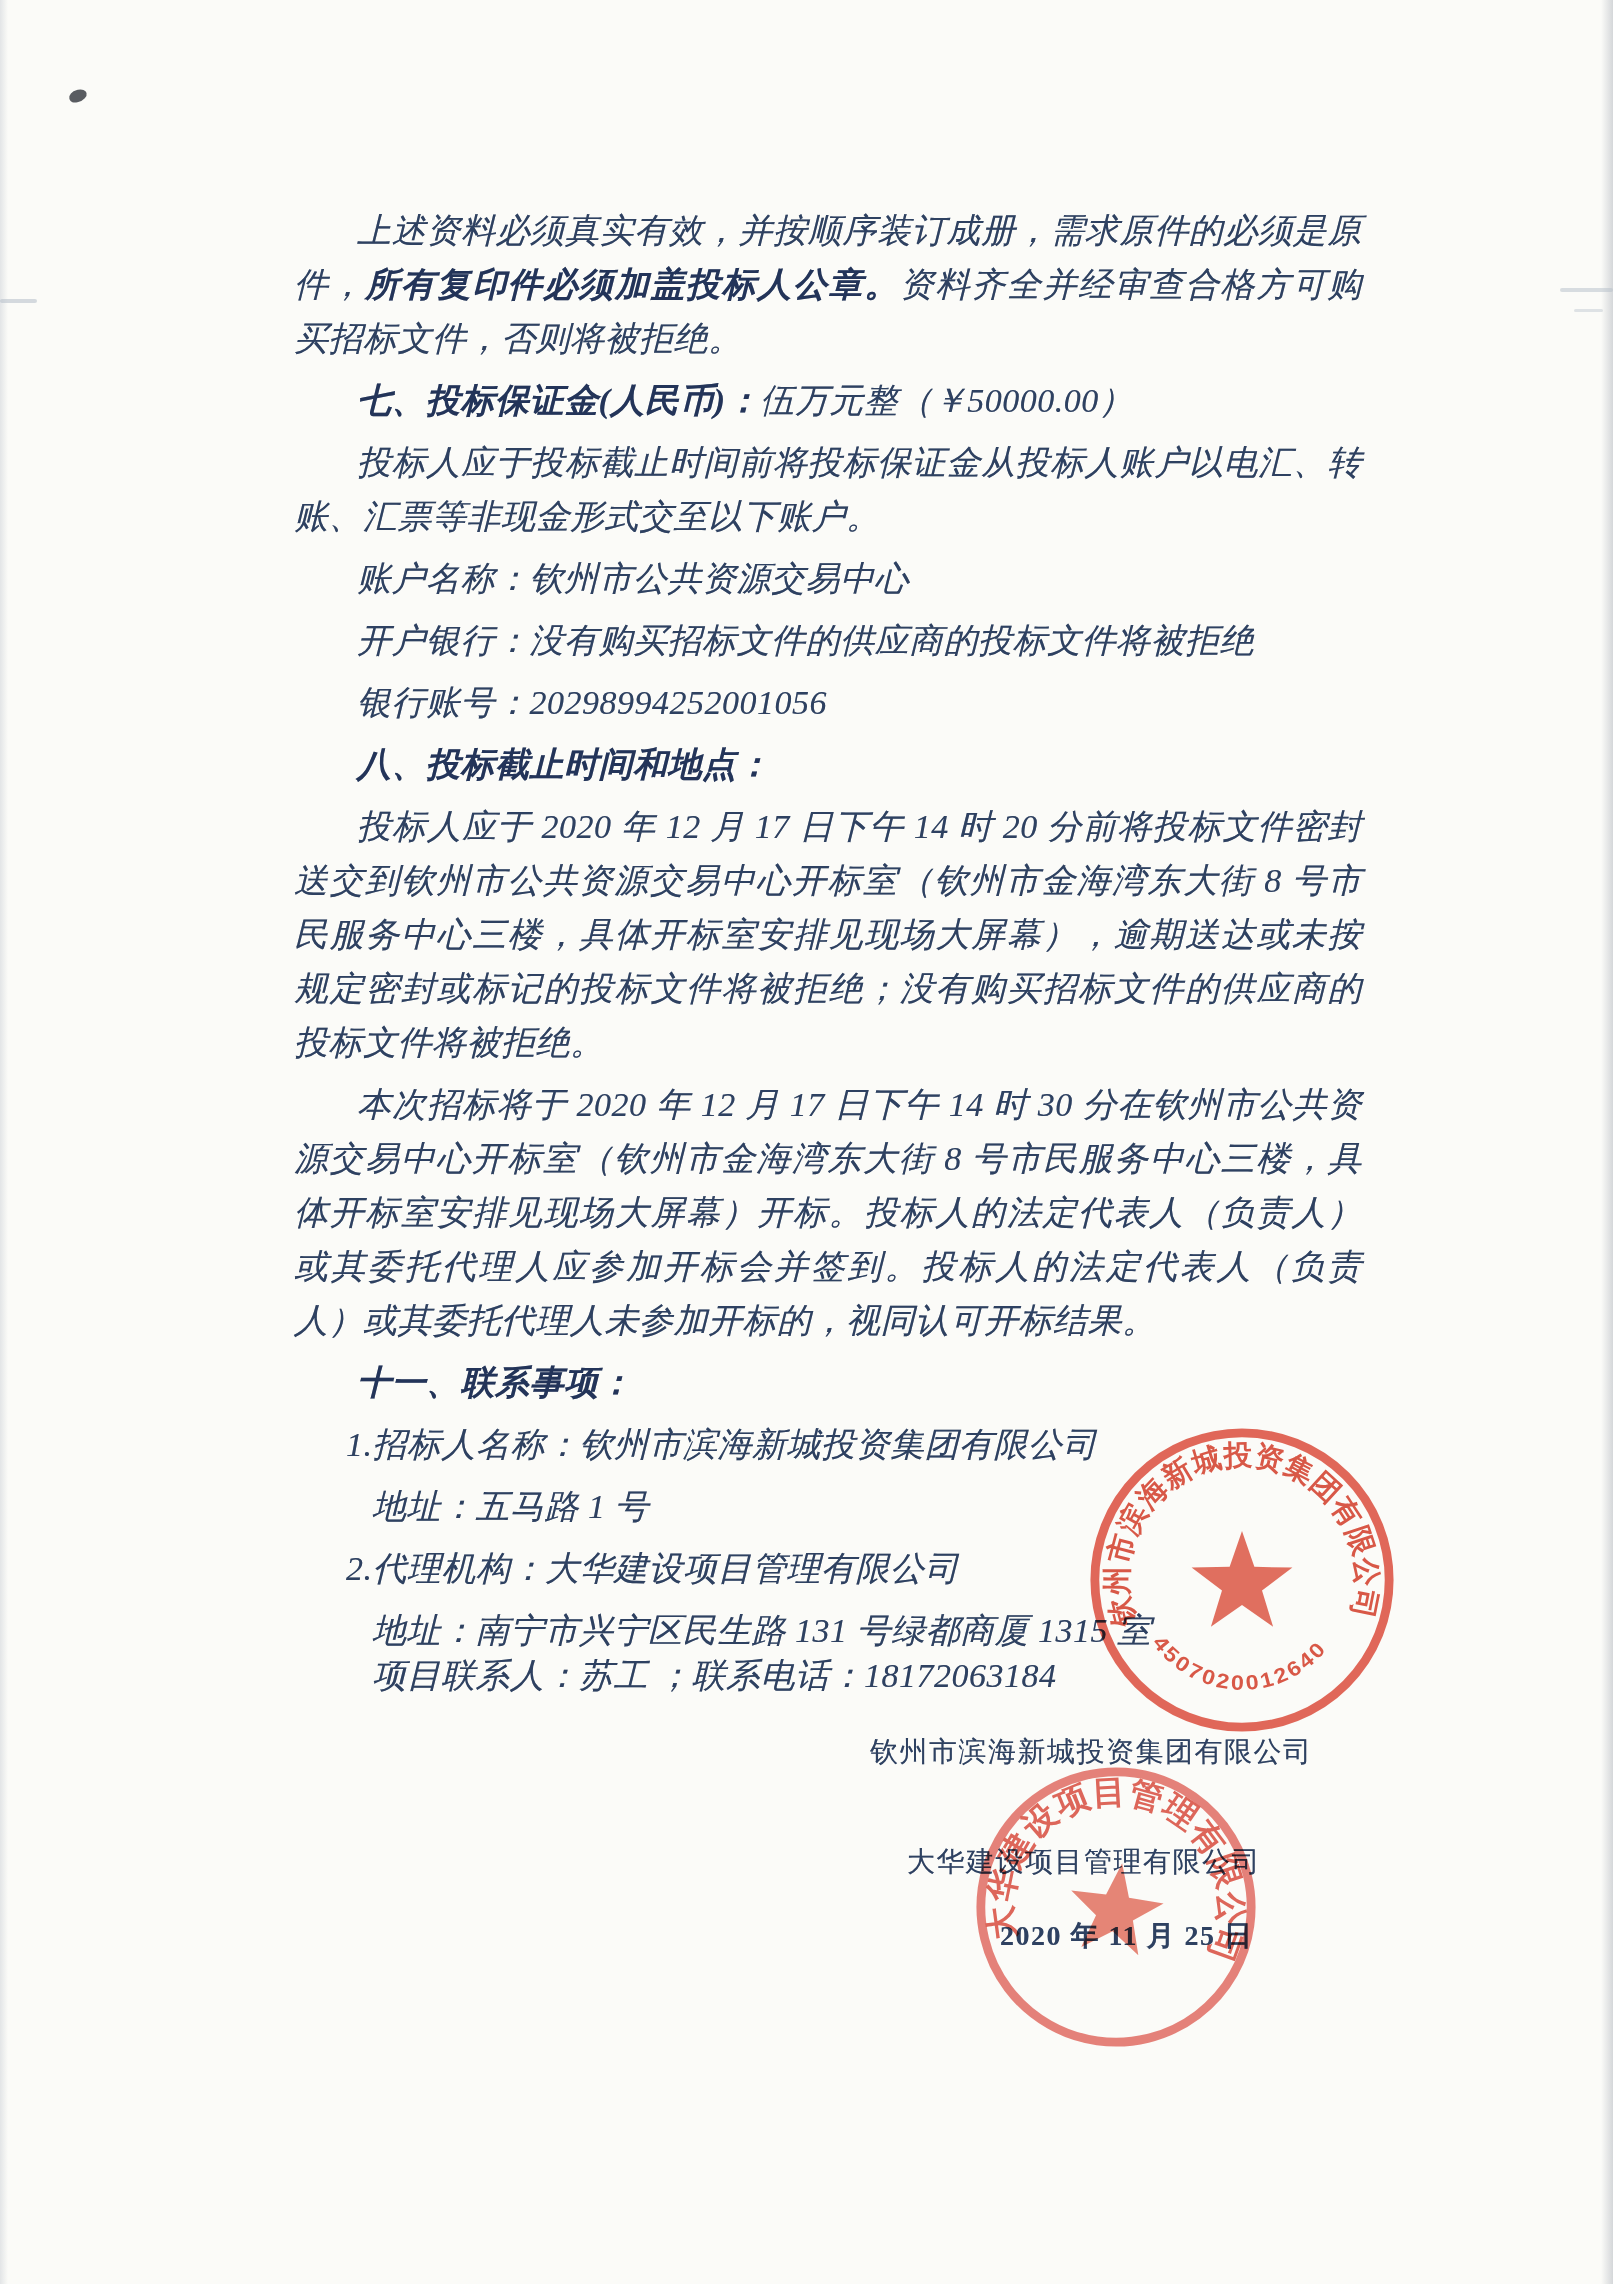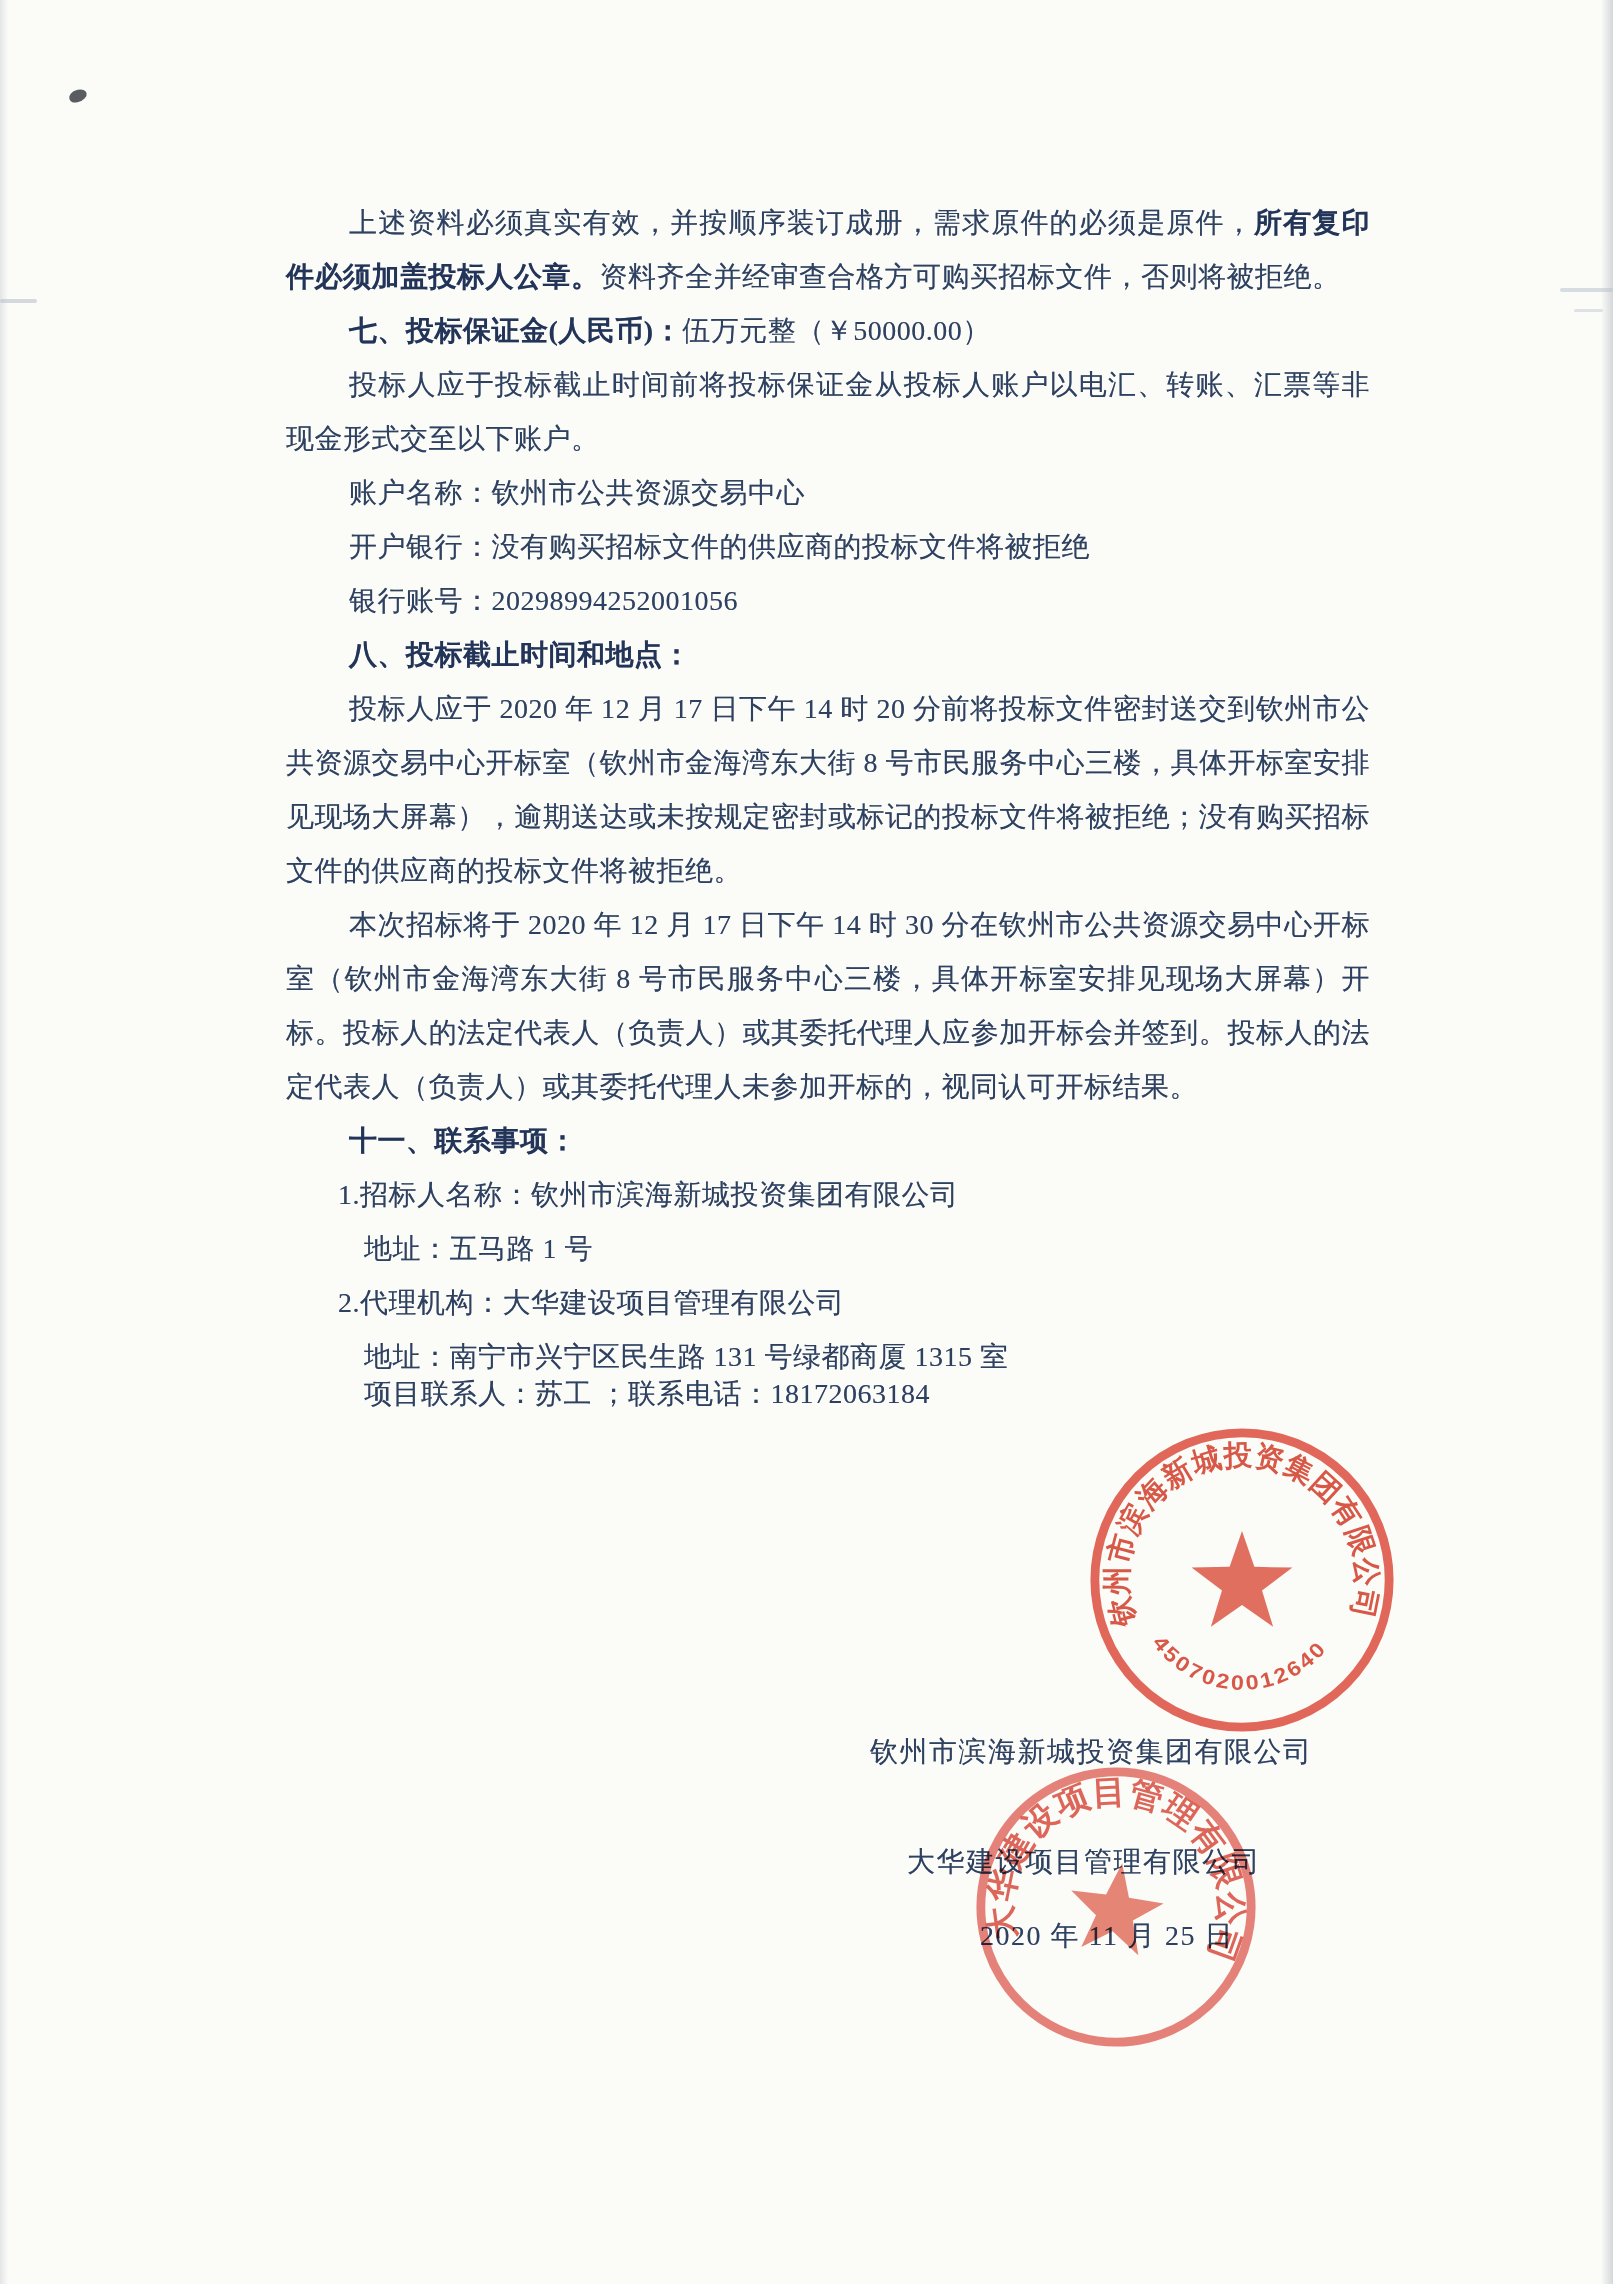"上述资料必须真实有效，并按顺序装订成册，需求原件的必须是原件，所有复印件必须加盖" .line { font-size: 28px -> 34px; font-style: none -> italic; margin: 0 -> 8px }
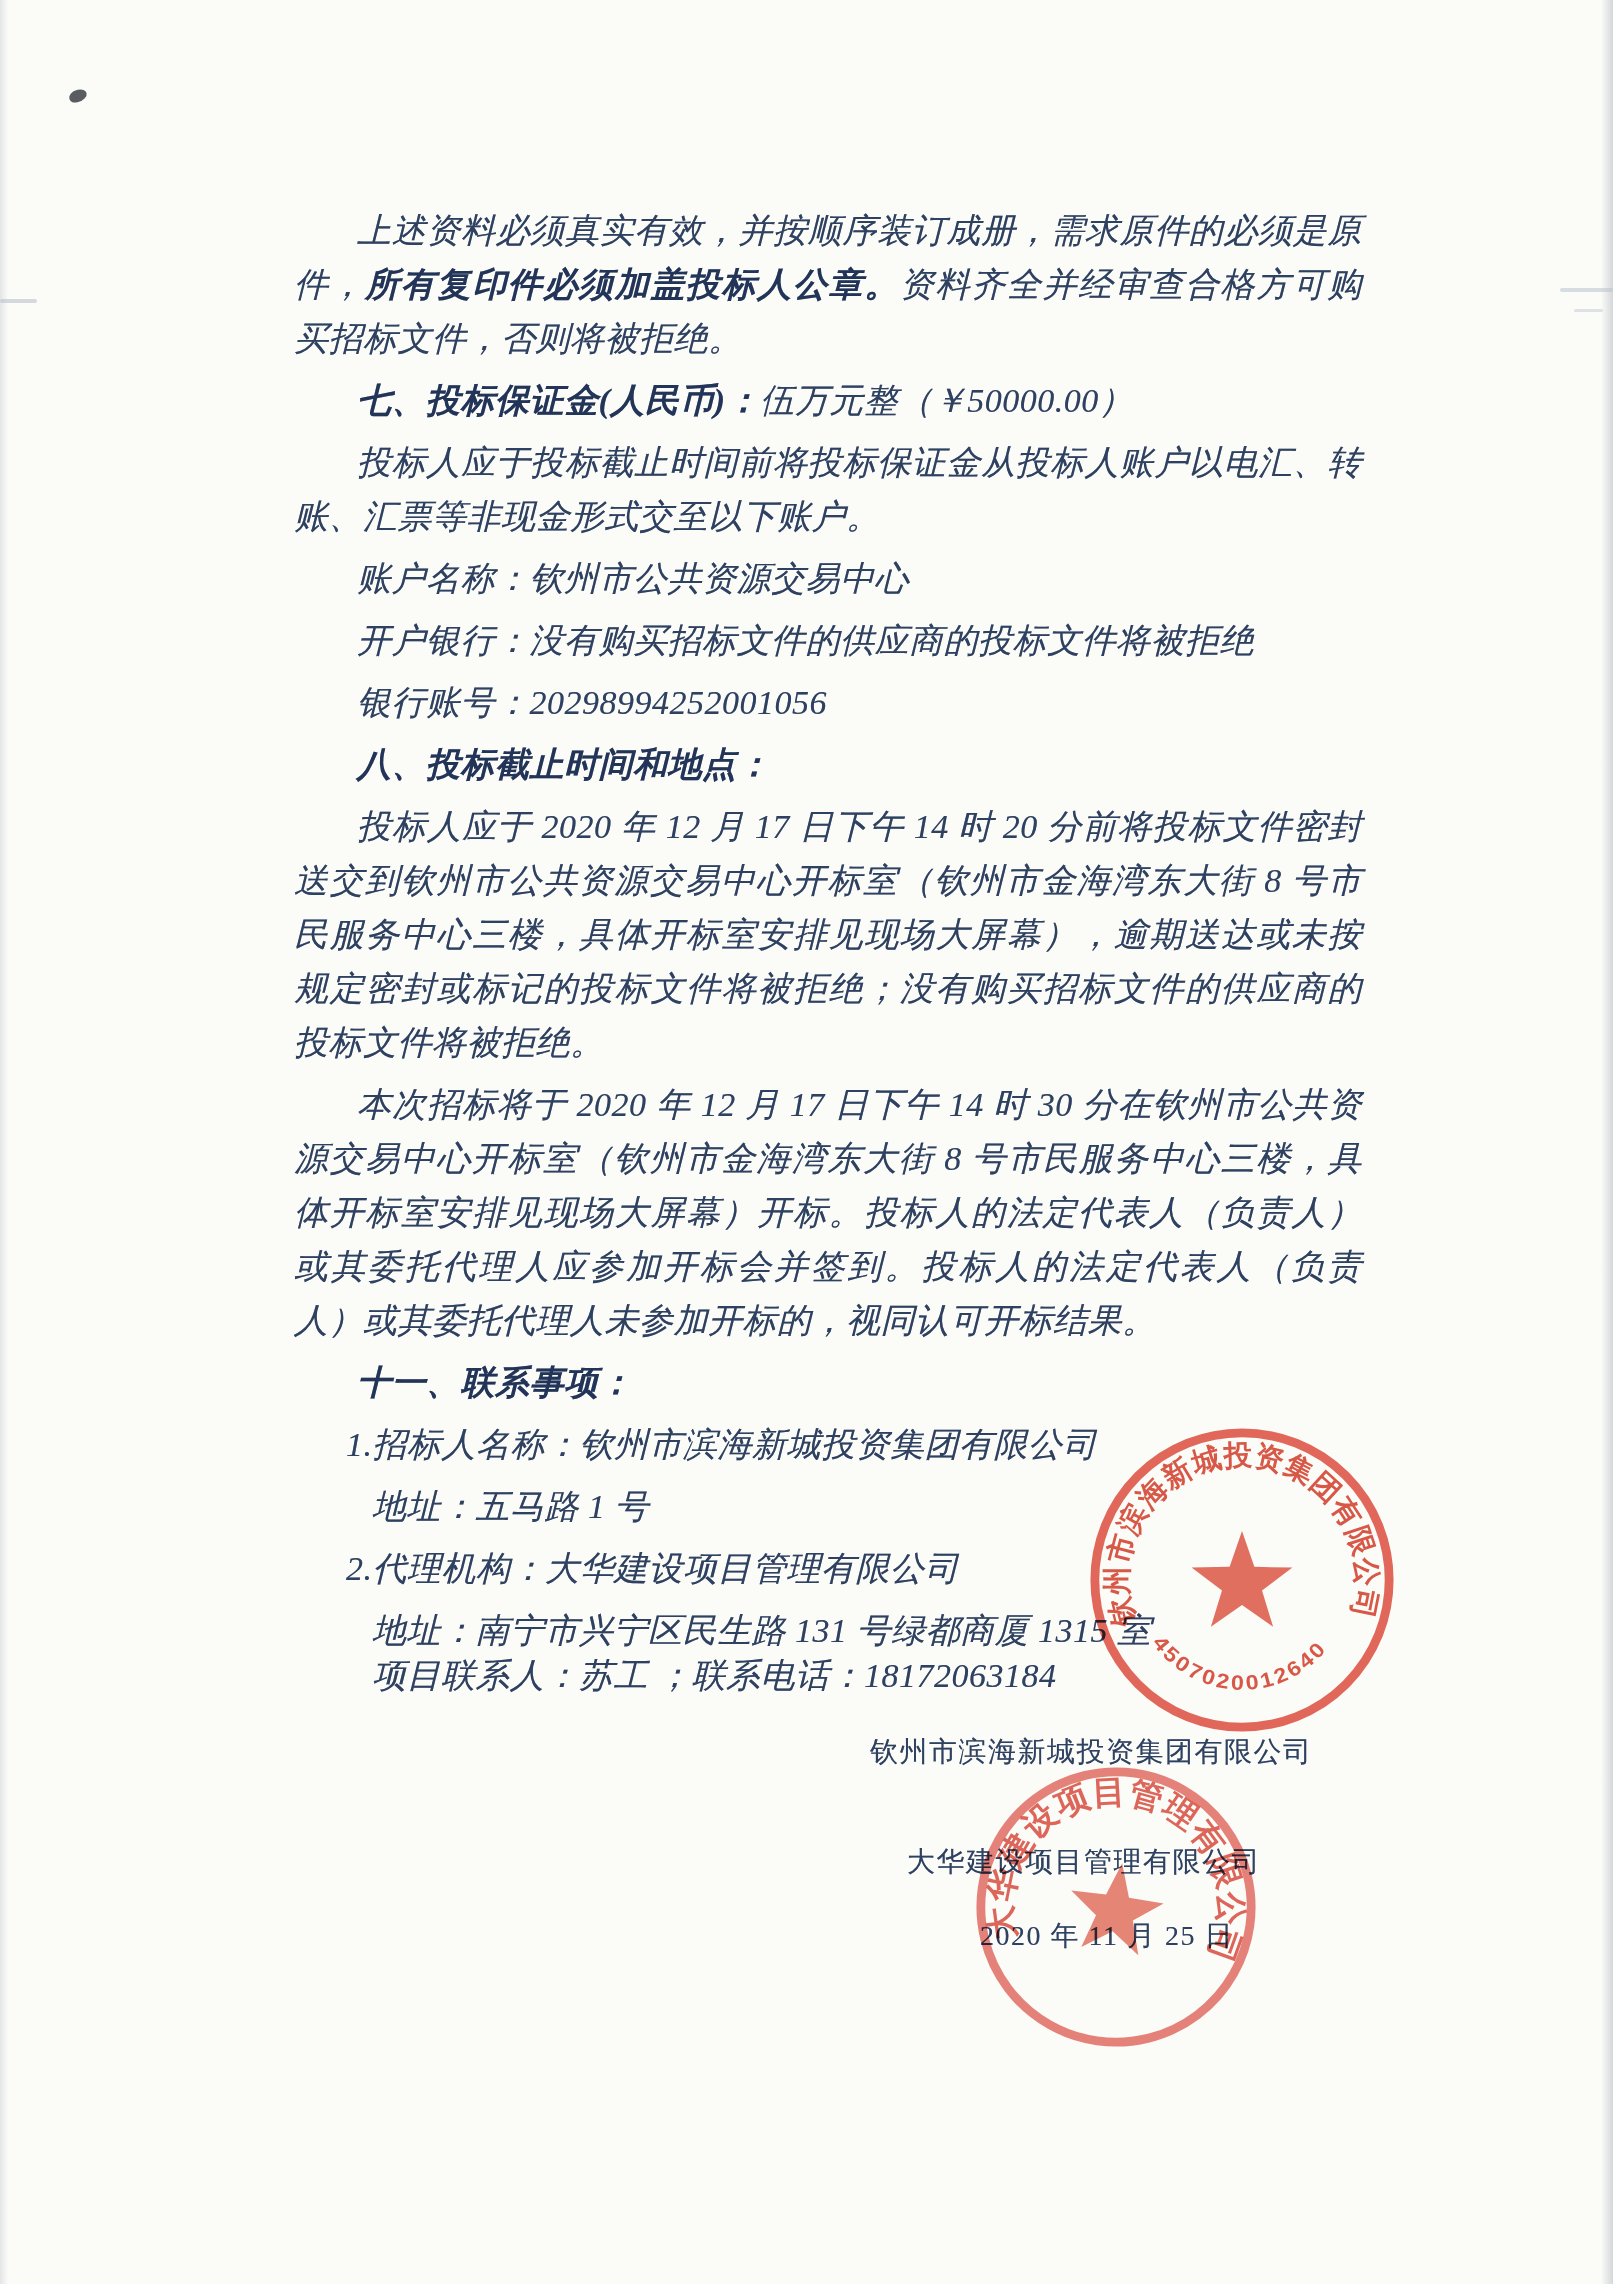"2020 年 11 月 25" .doc-date { font-weight: none -> bold; left: 980px -> 1000px }
